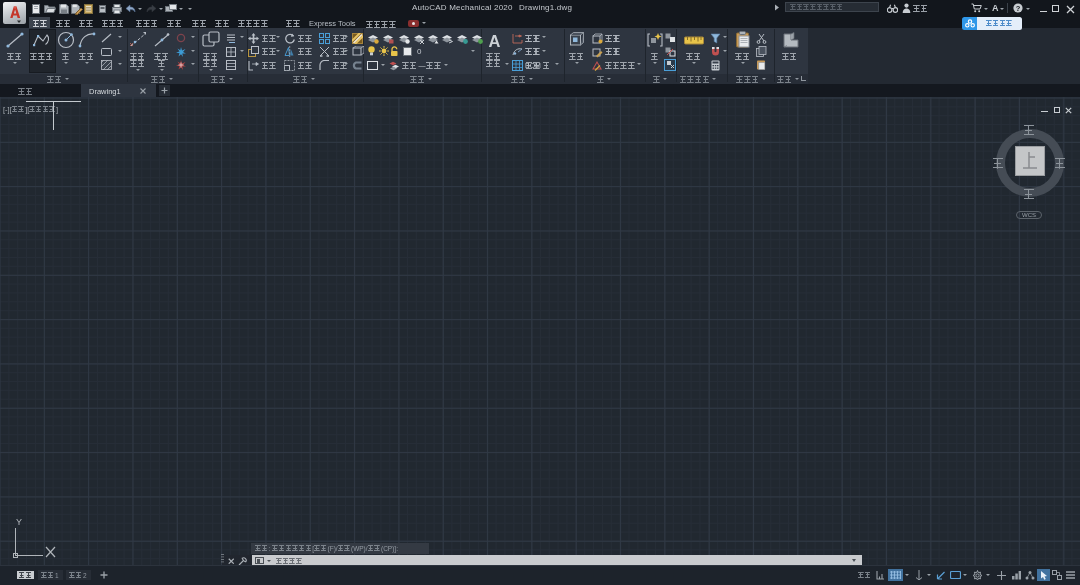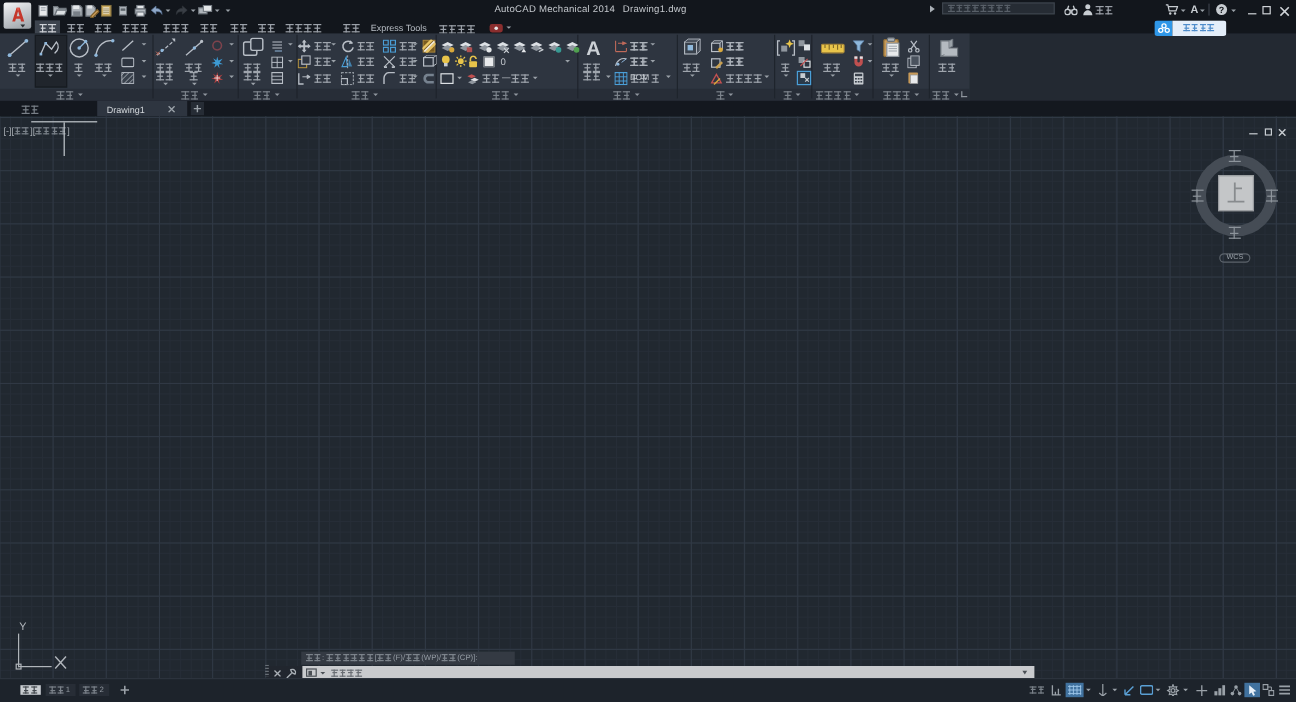"AutoCAD Mechanical 2014" div.ab { text: 2014 -> 2020 }
